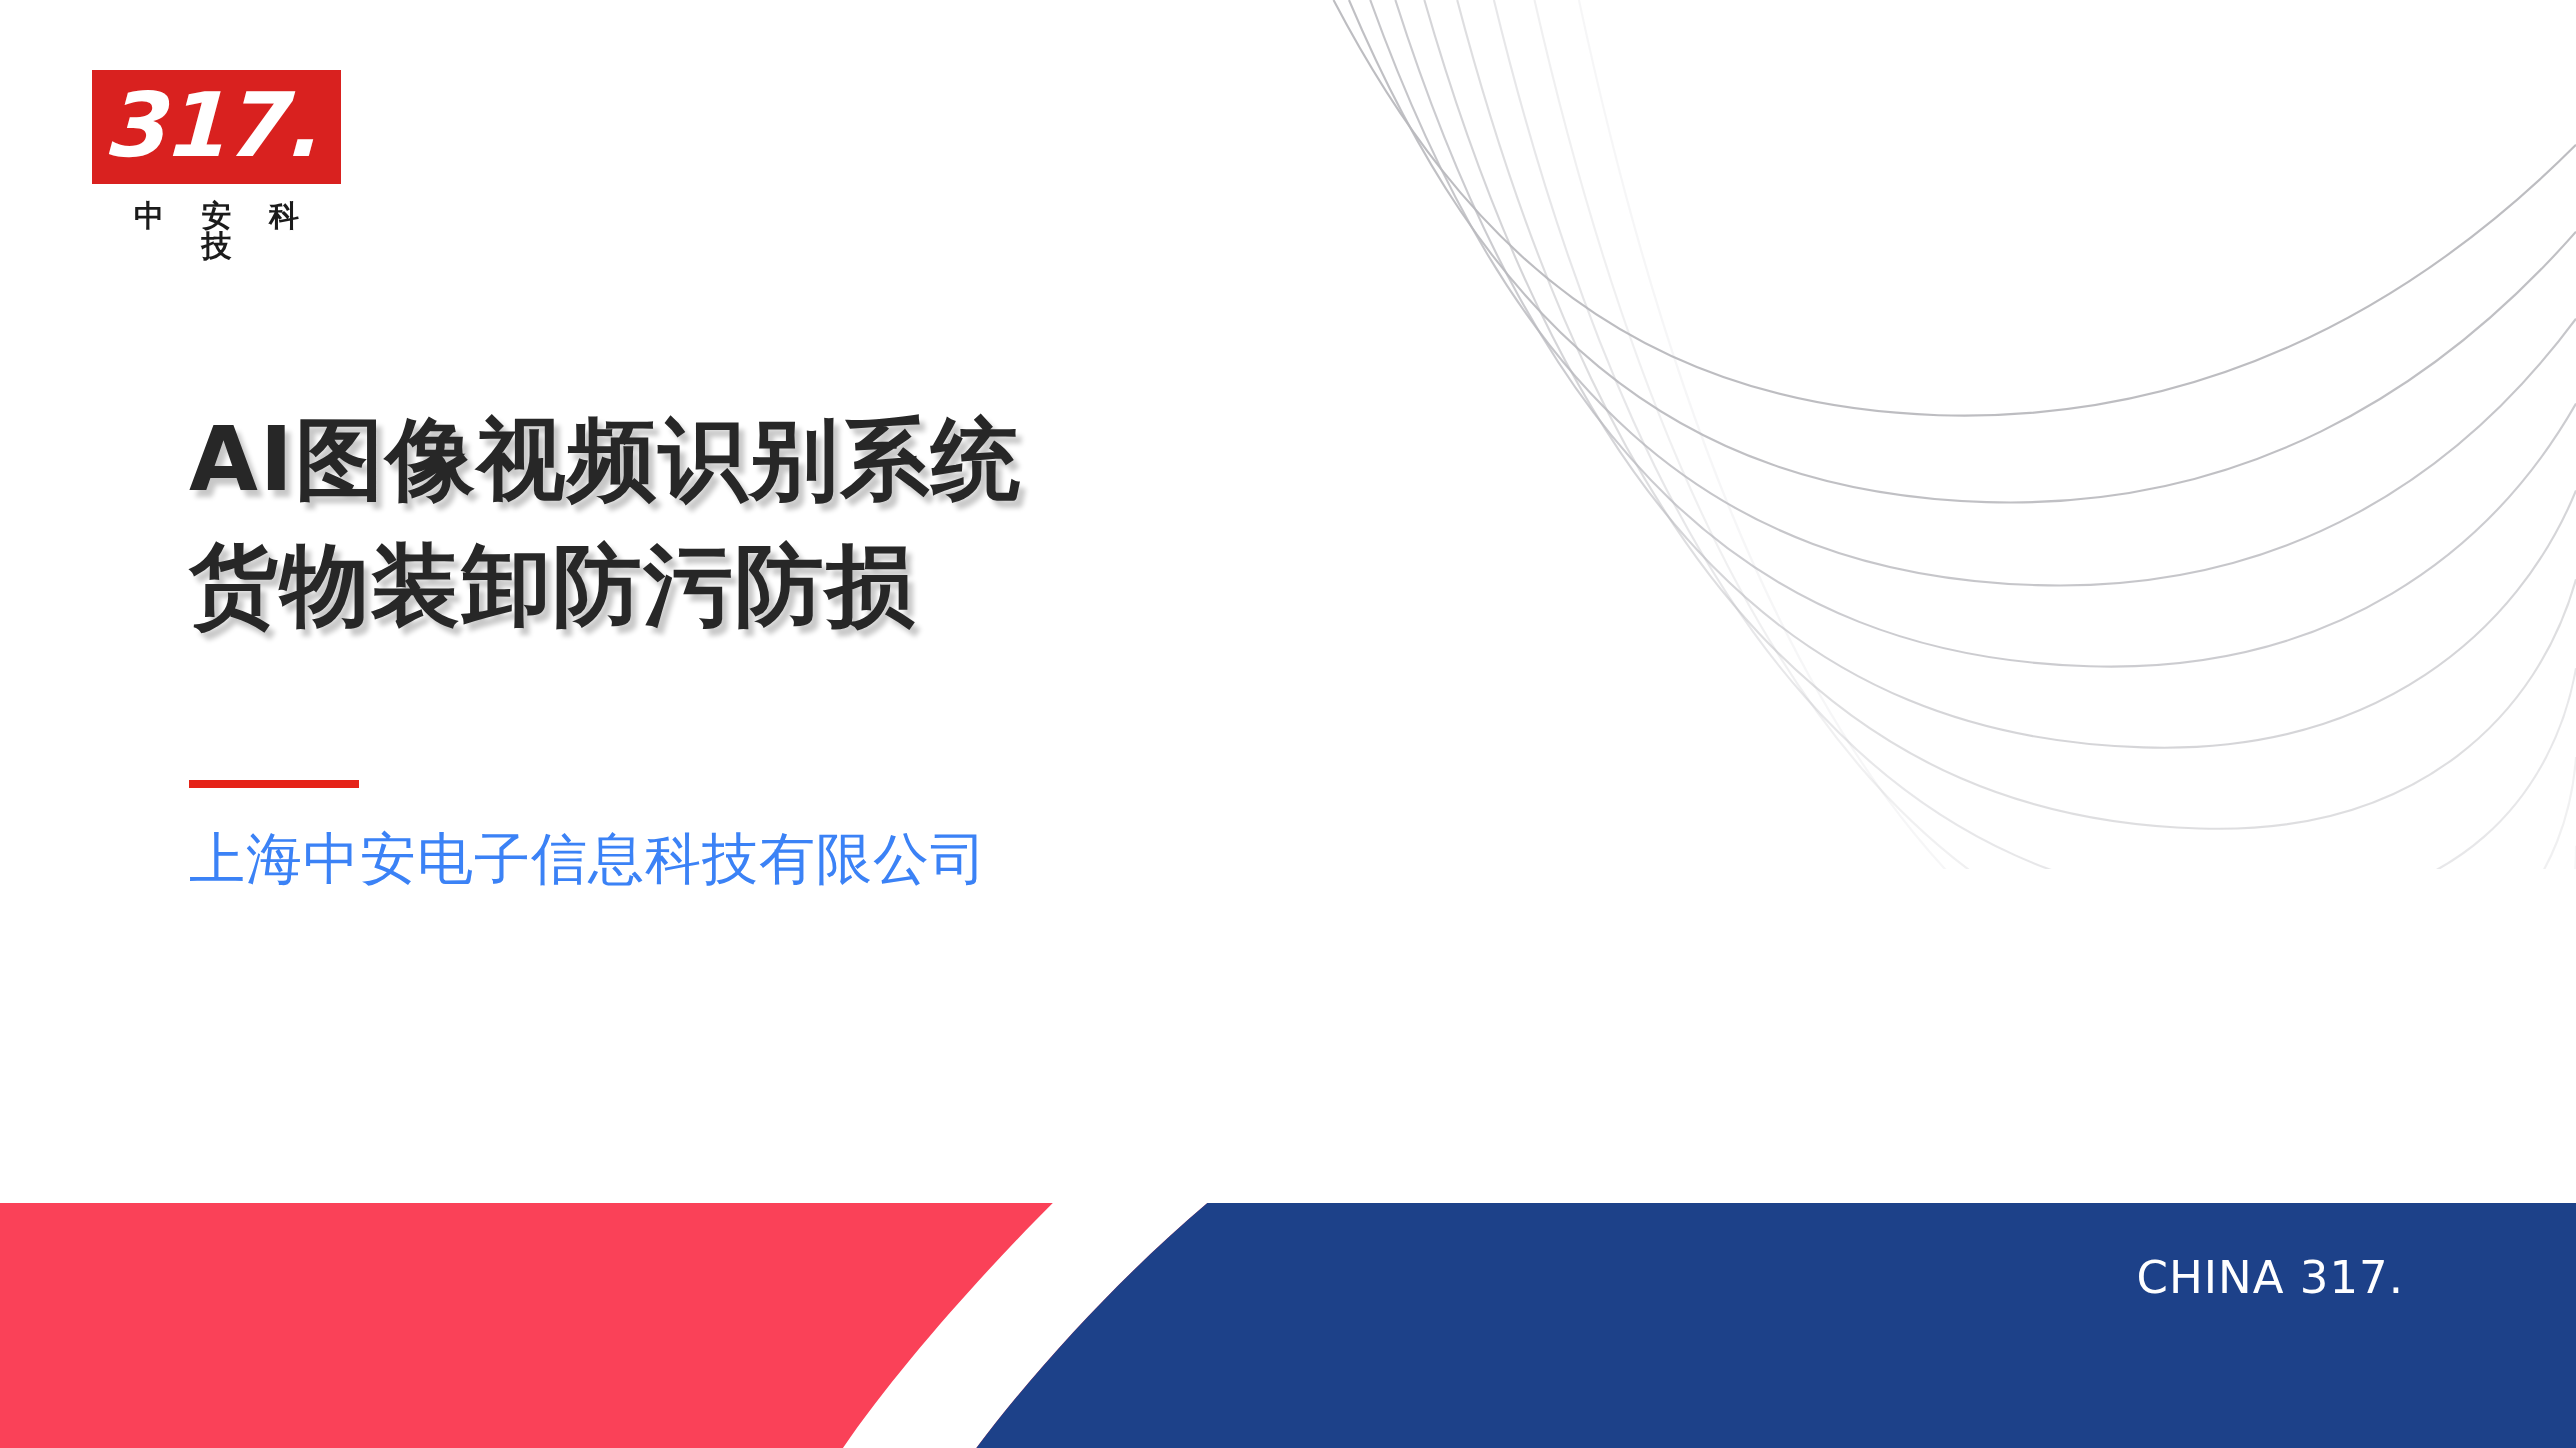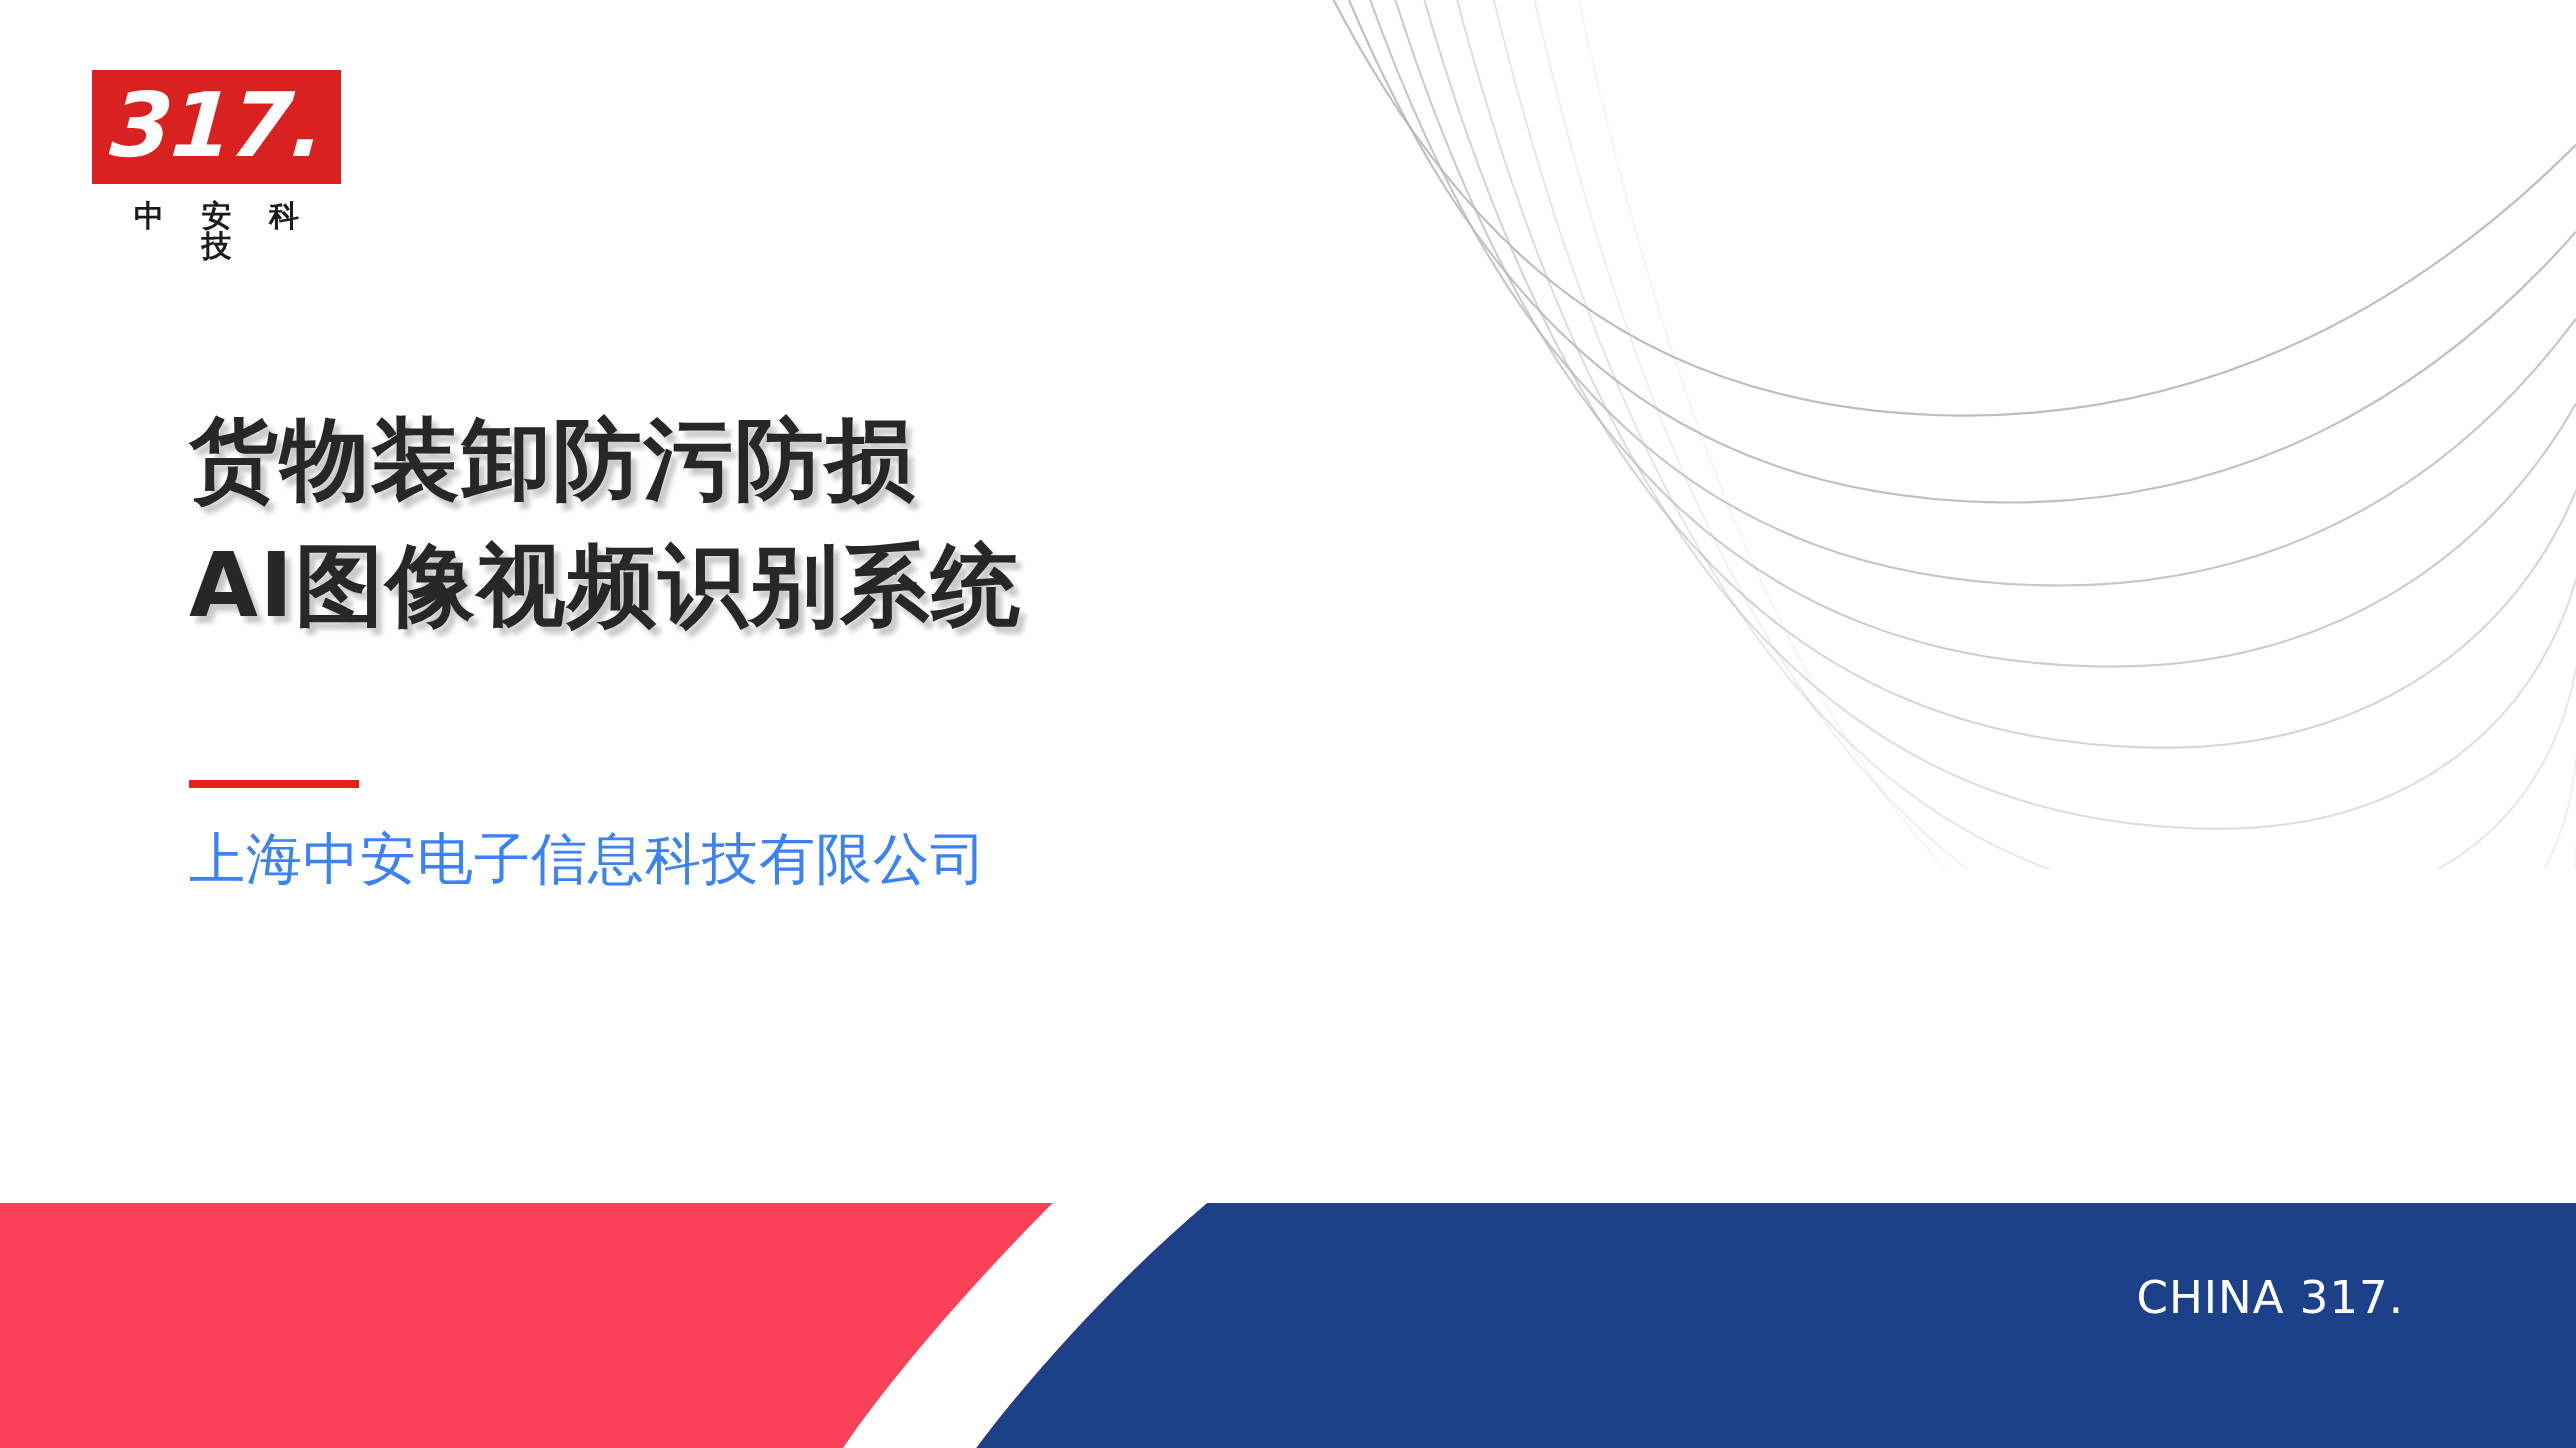"货物装卸防污防损" div.title-line { order: before "AI图像视频识别系统" -> after "AI图像视频识别系统" }
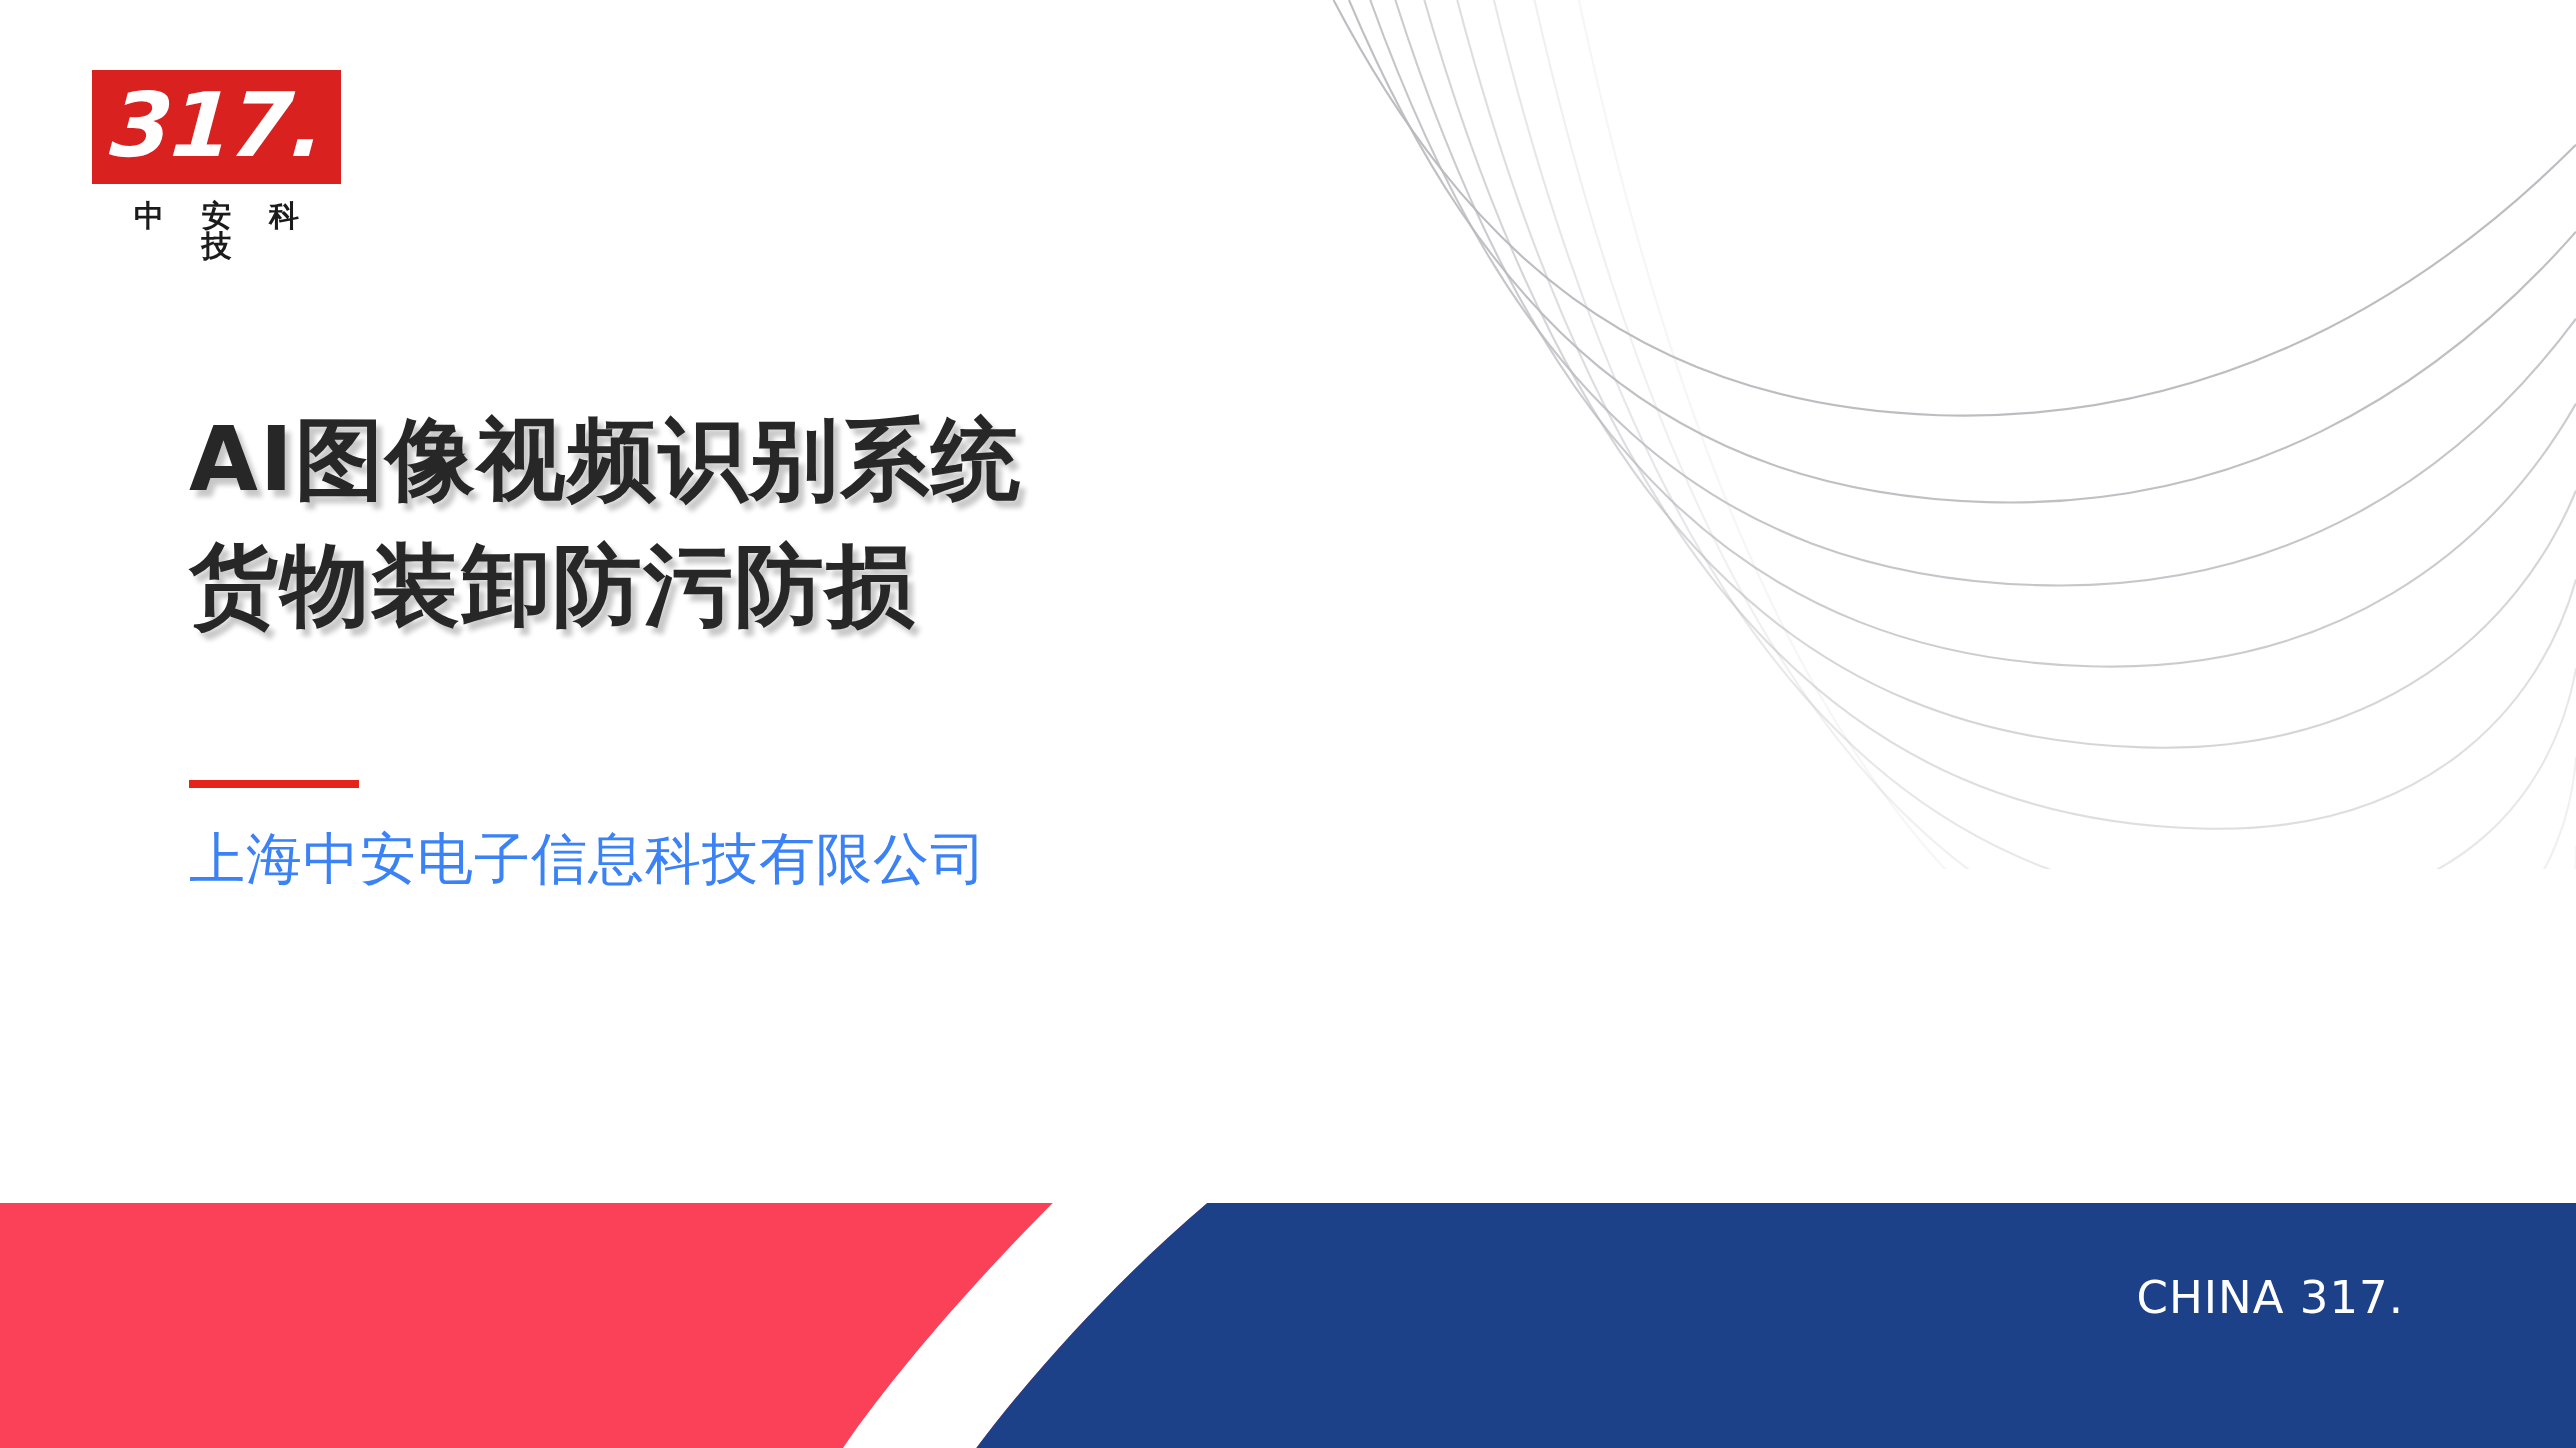"CHINA 317." #banner-brand { top: 72px -> 52px }
